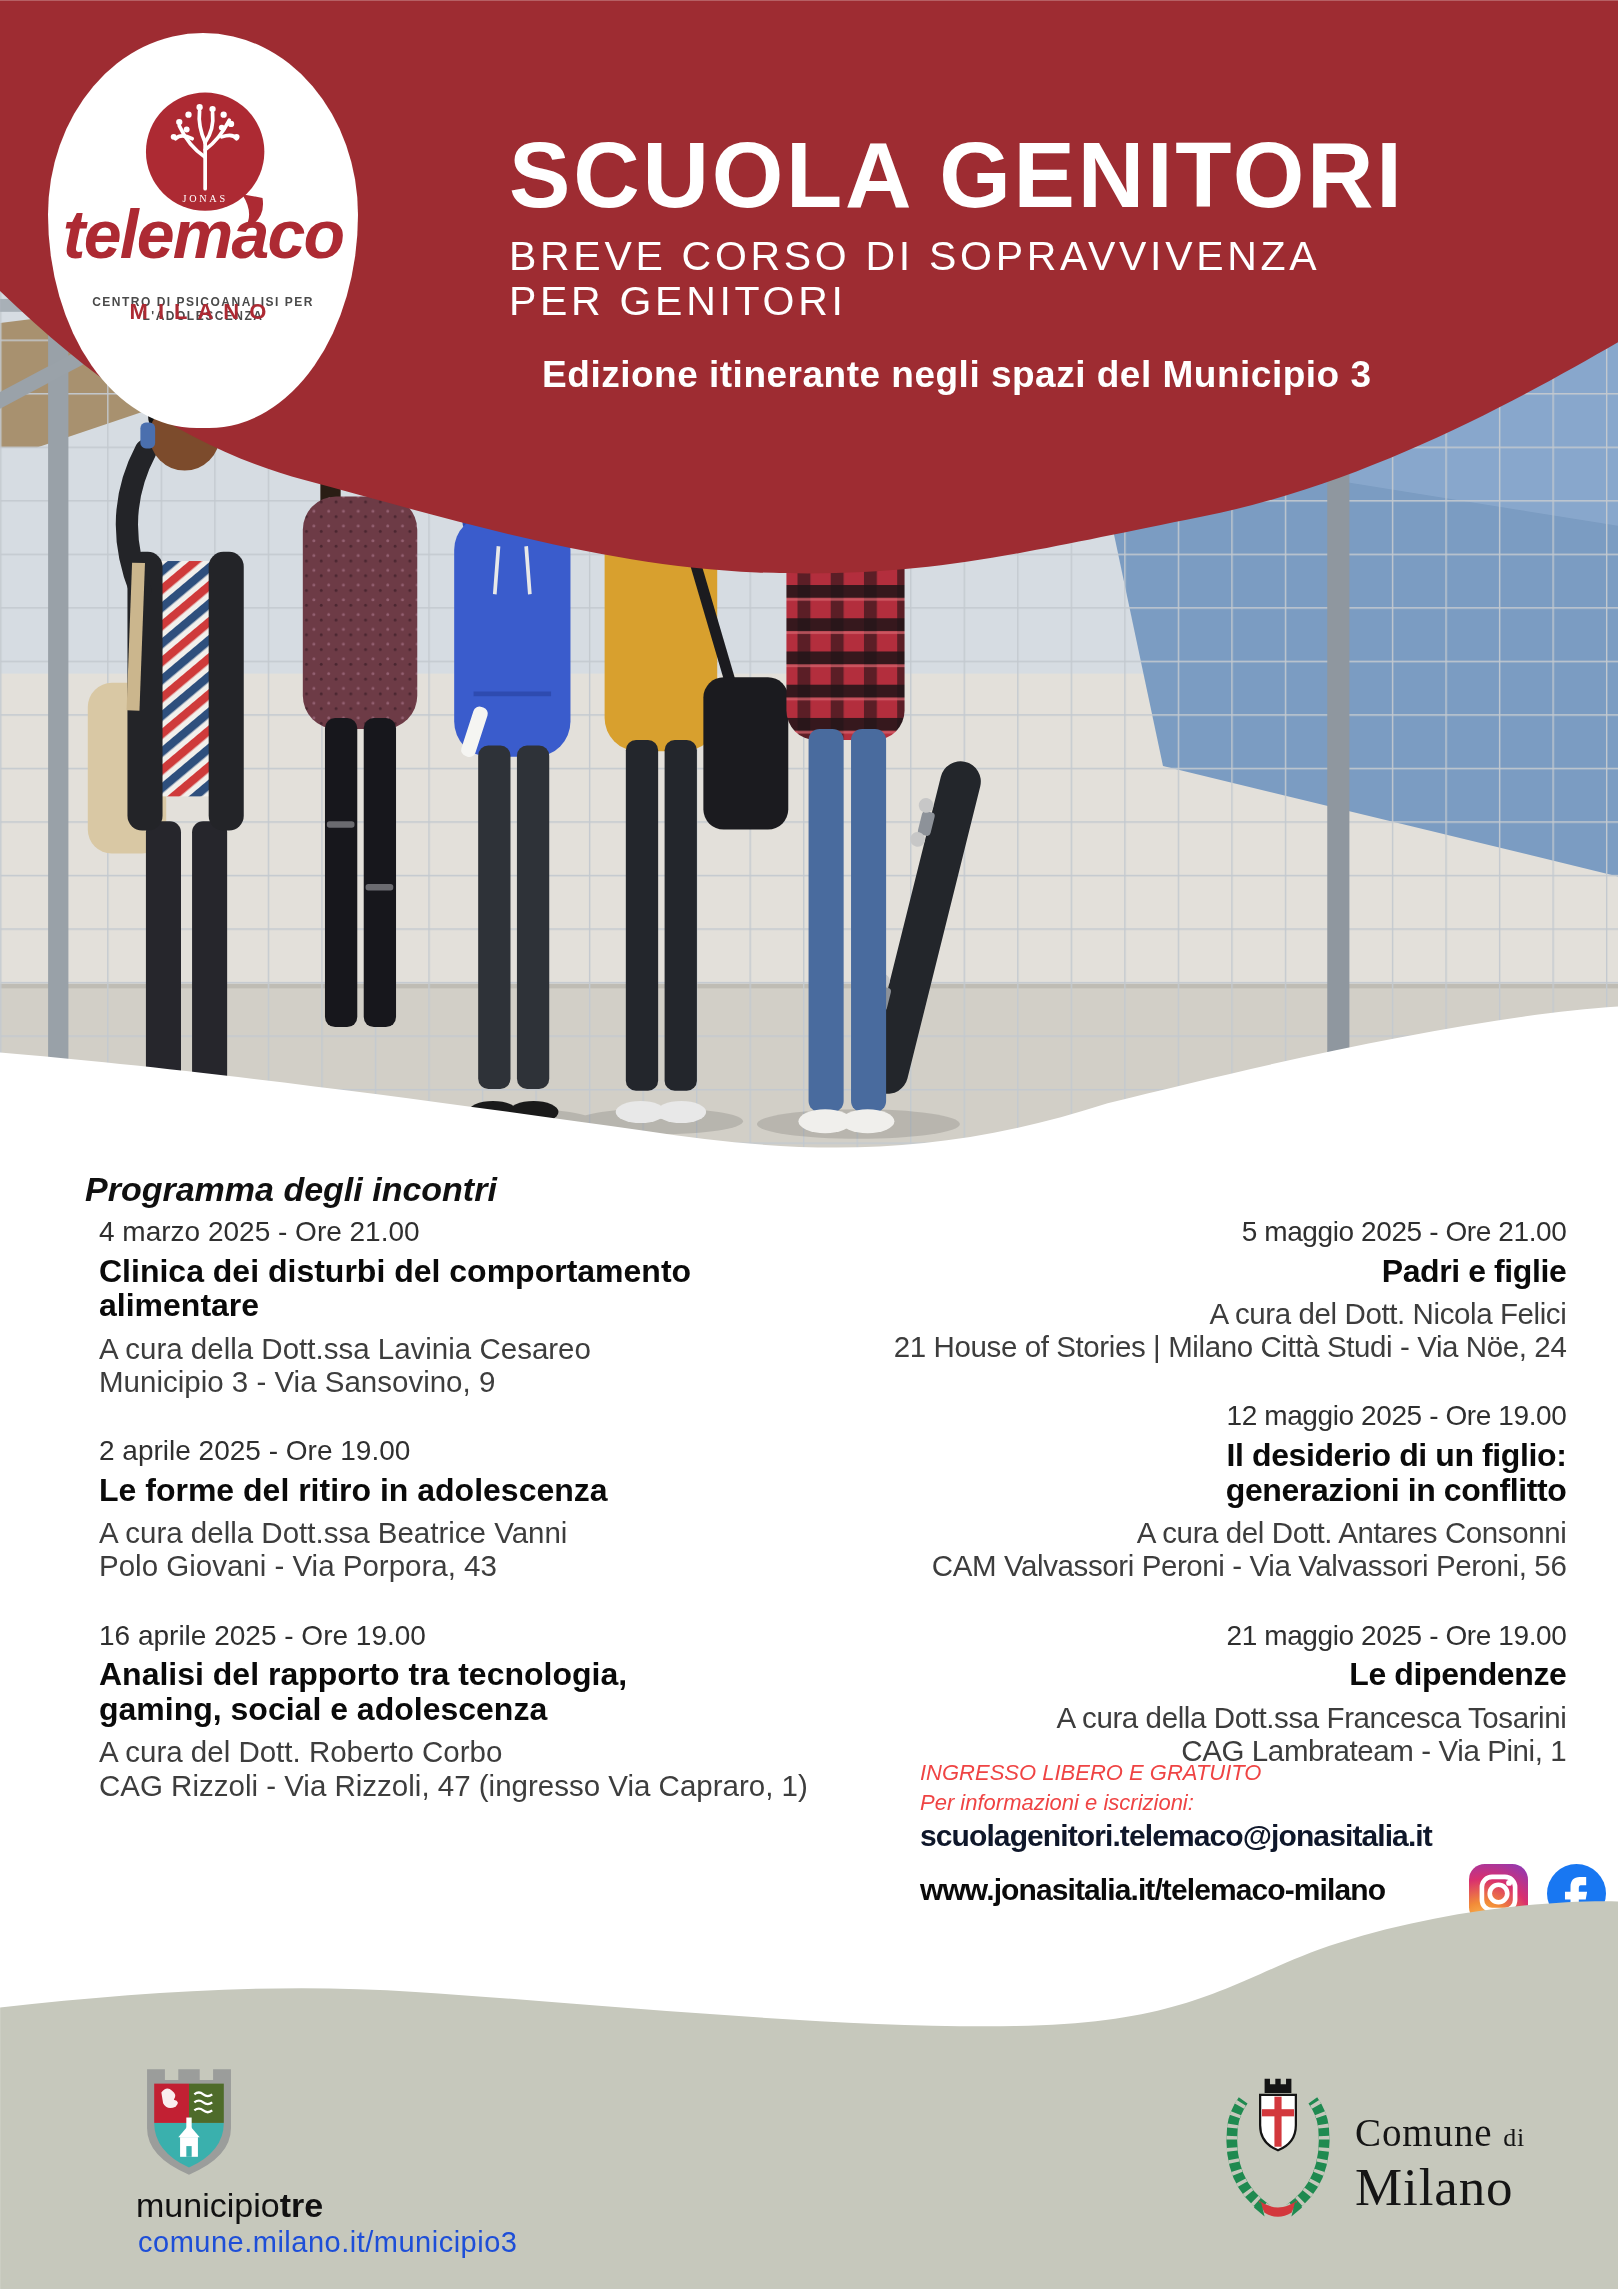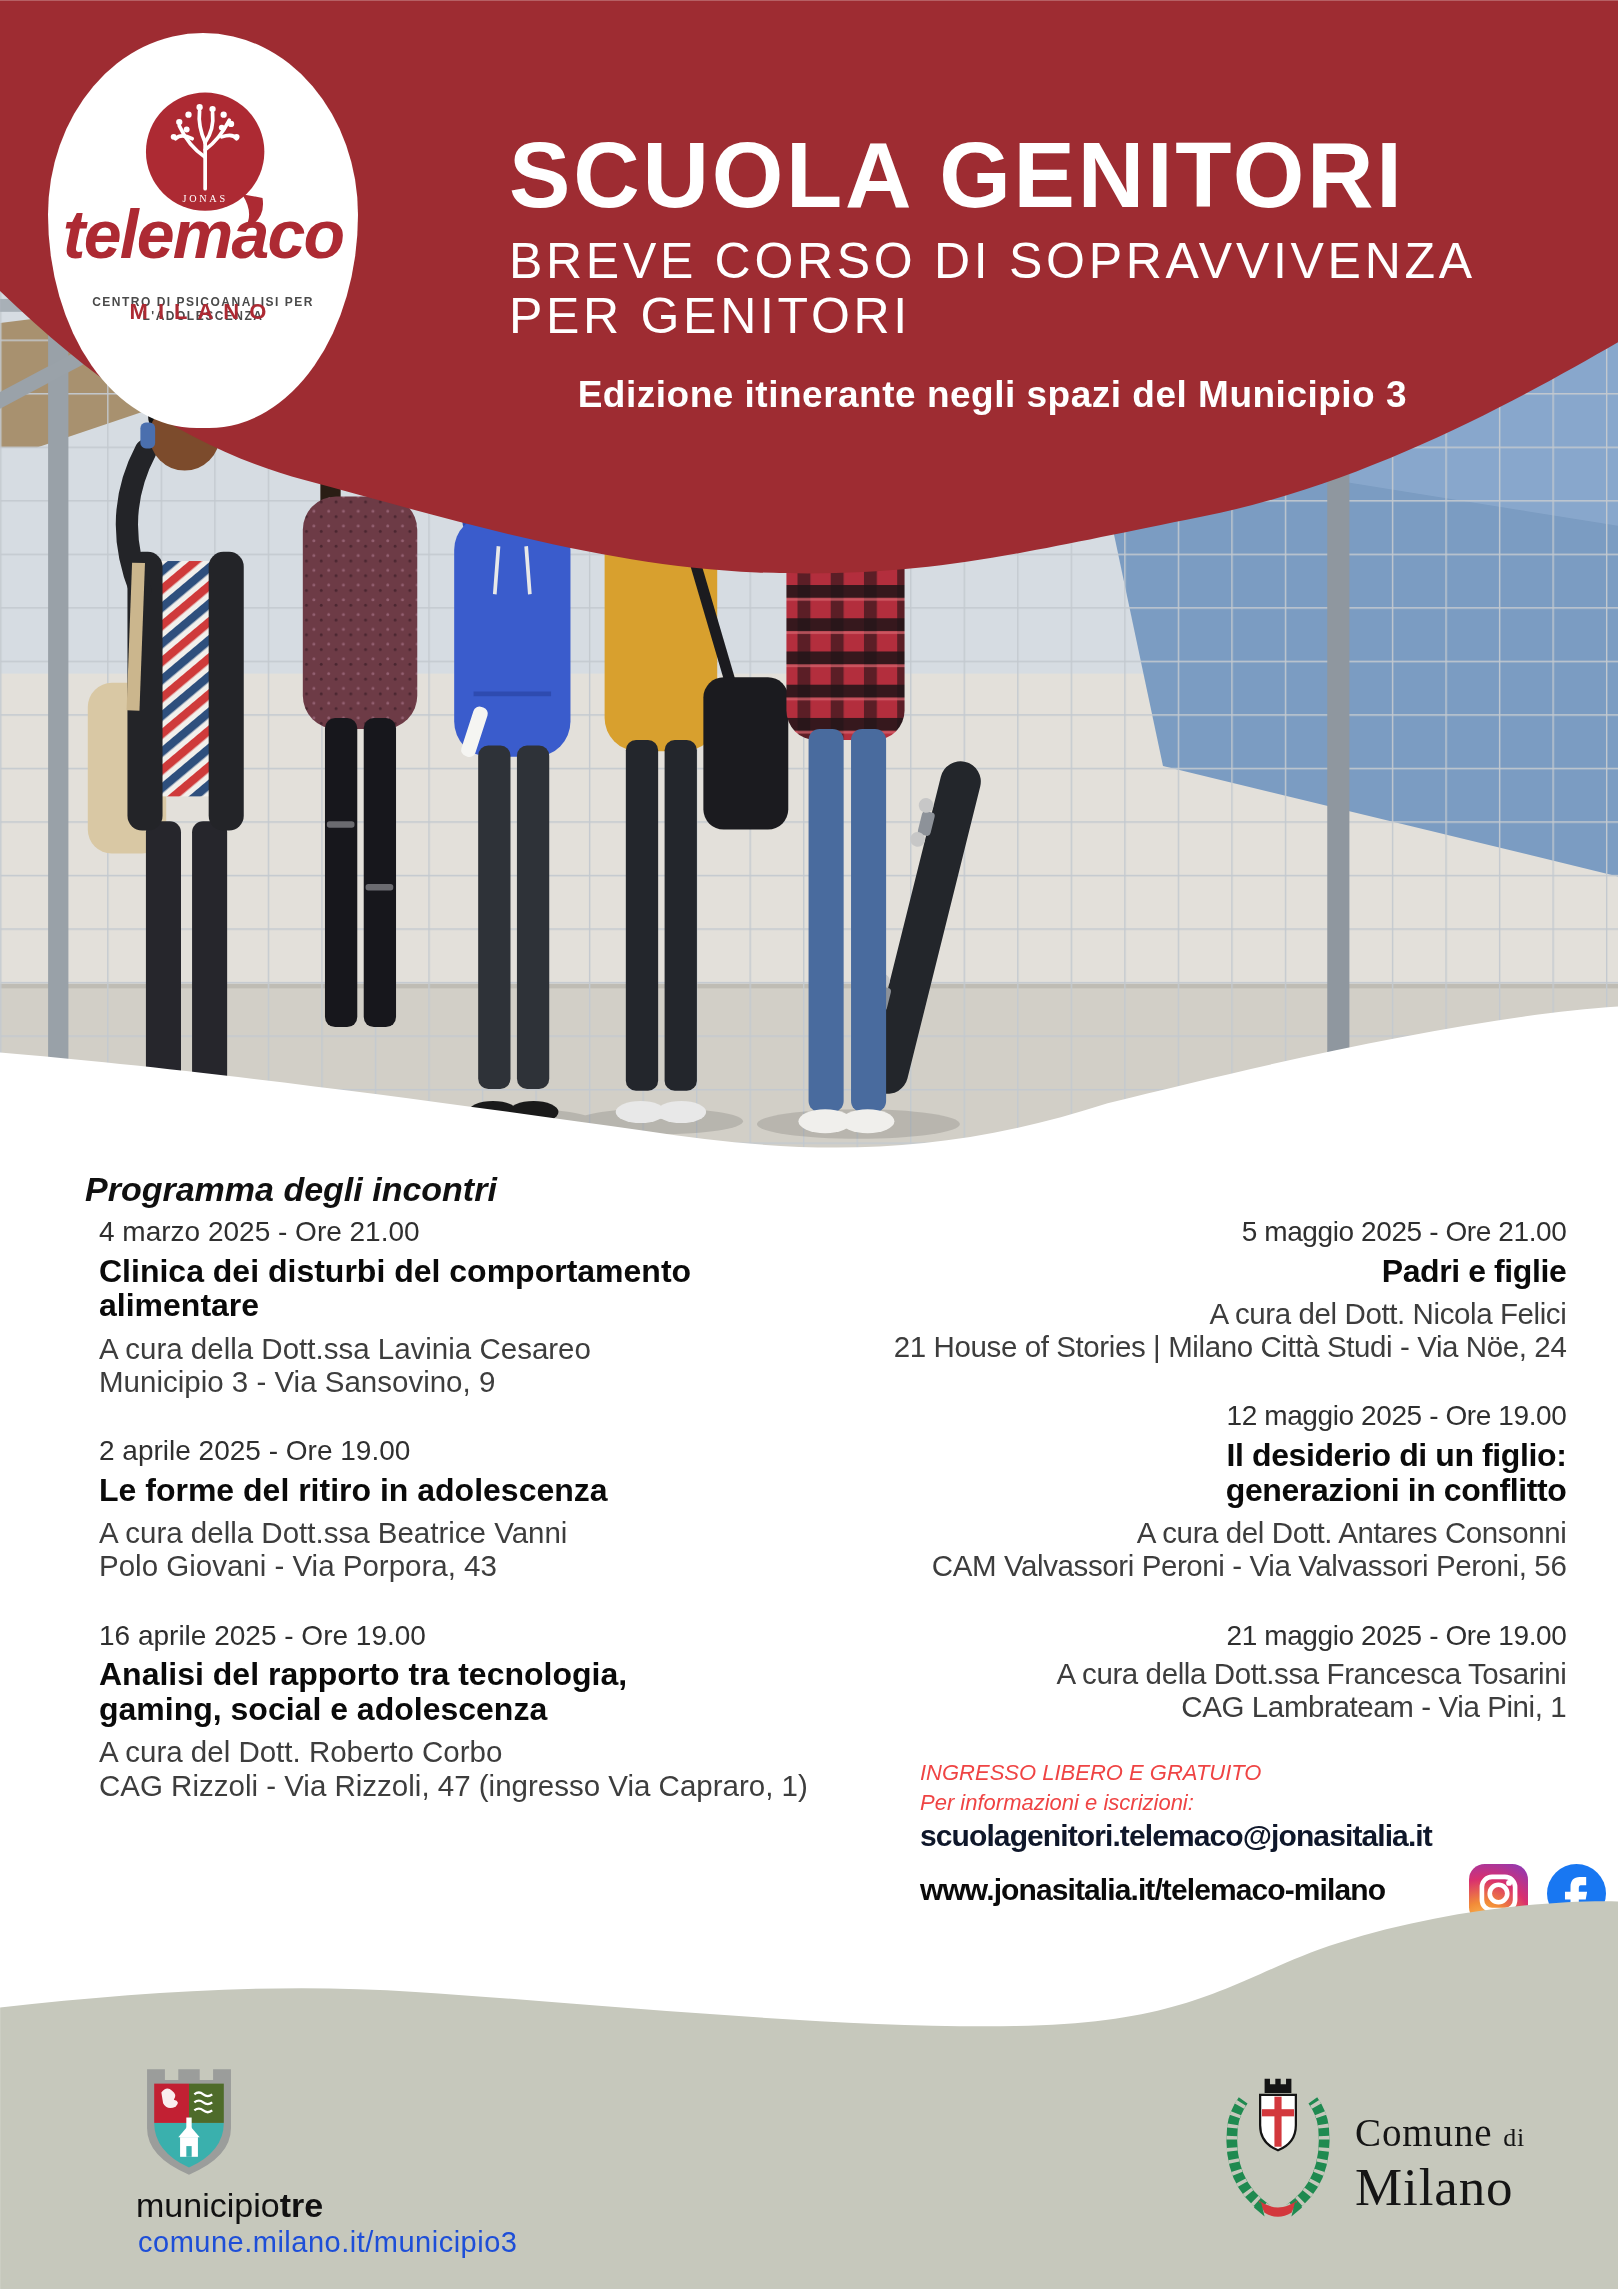"BREVE CORSO DI SOPRAVVIVENZA" .sub-title { font-size: 50px -> 41px }
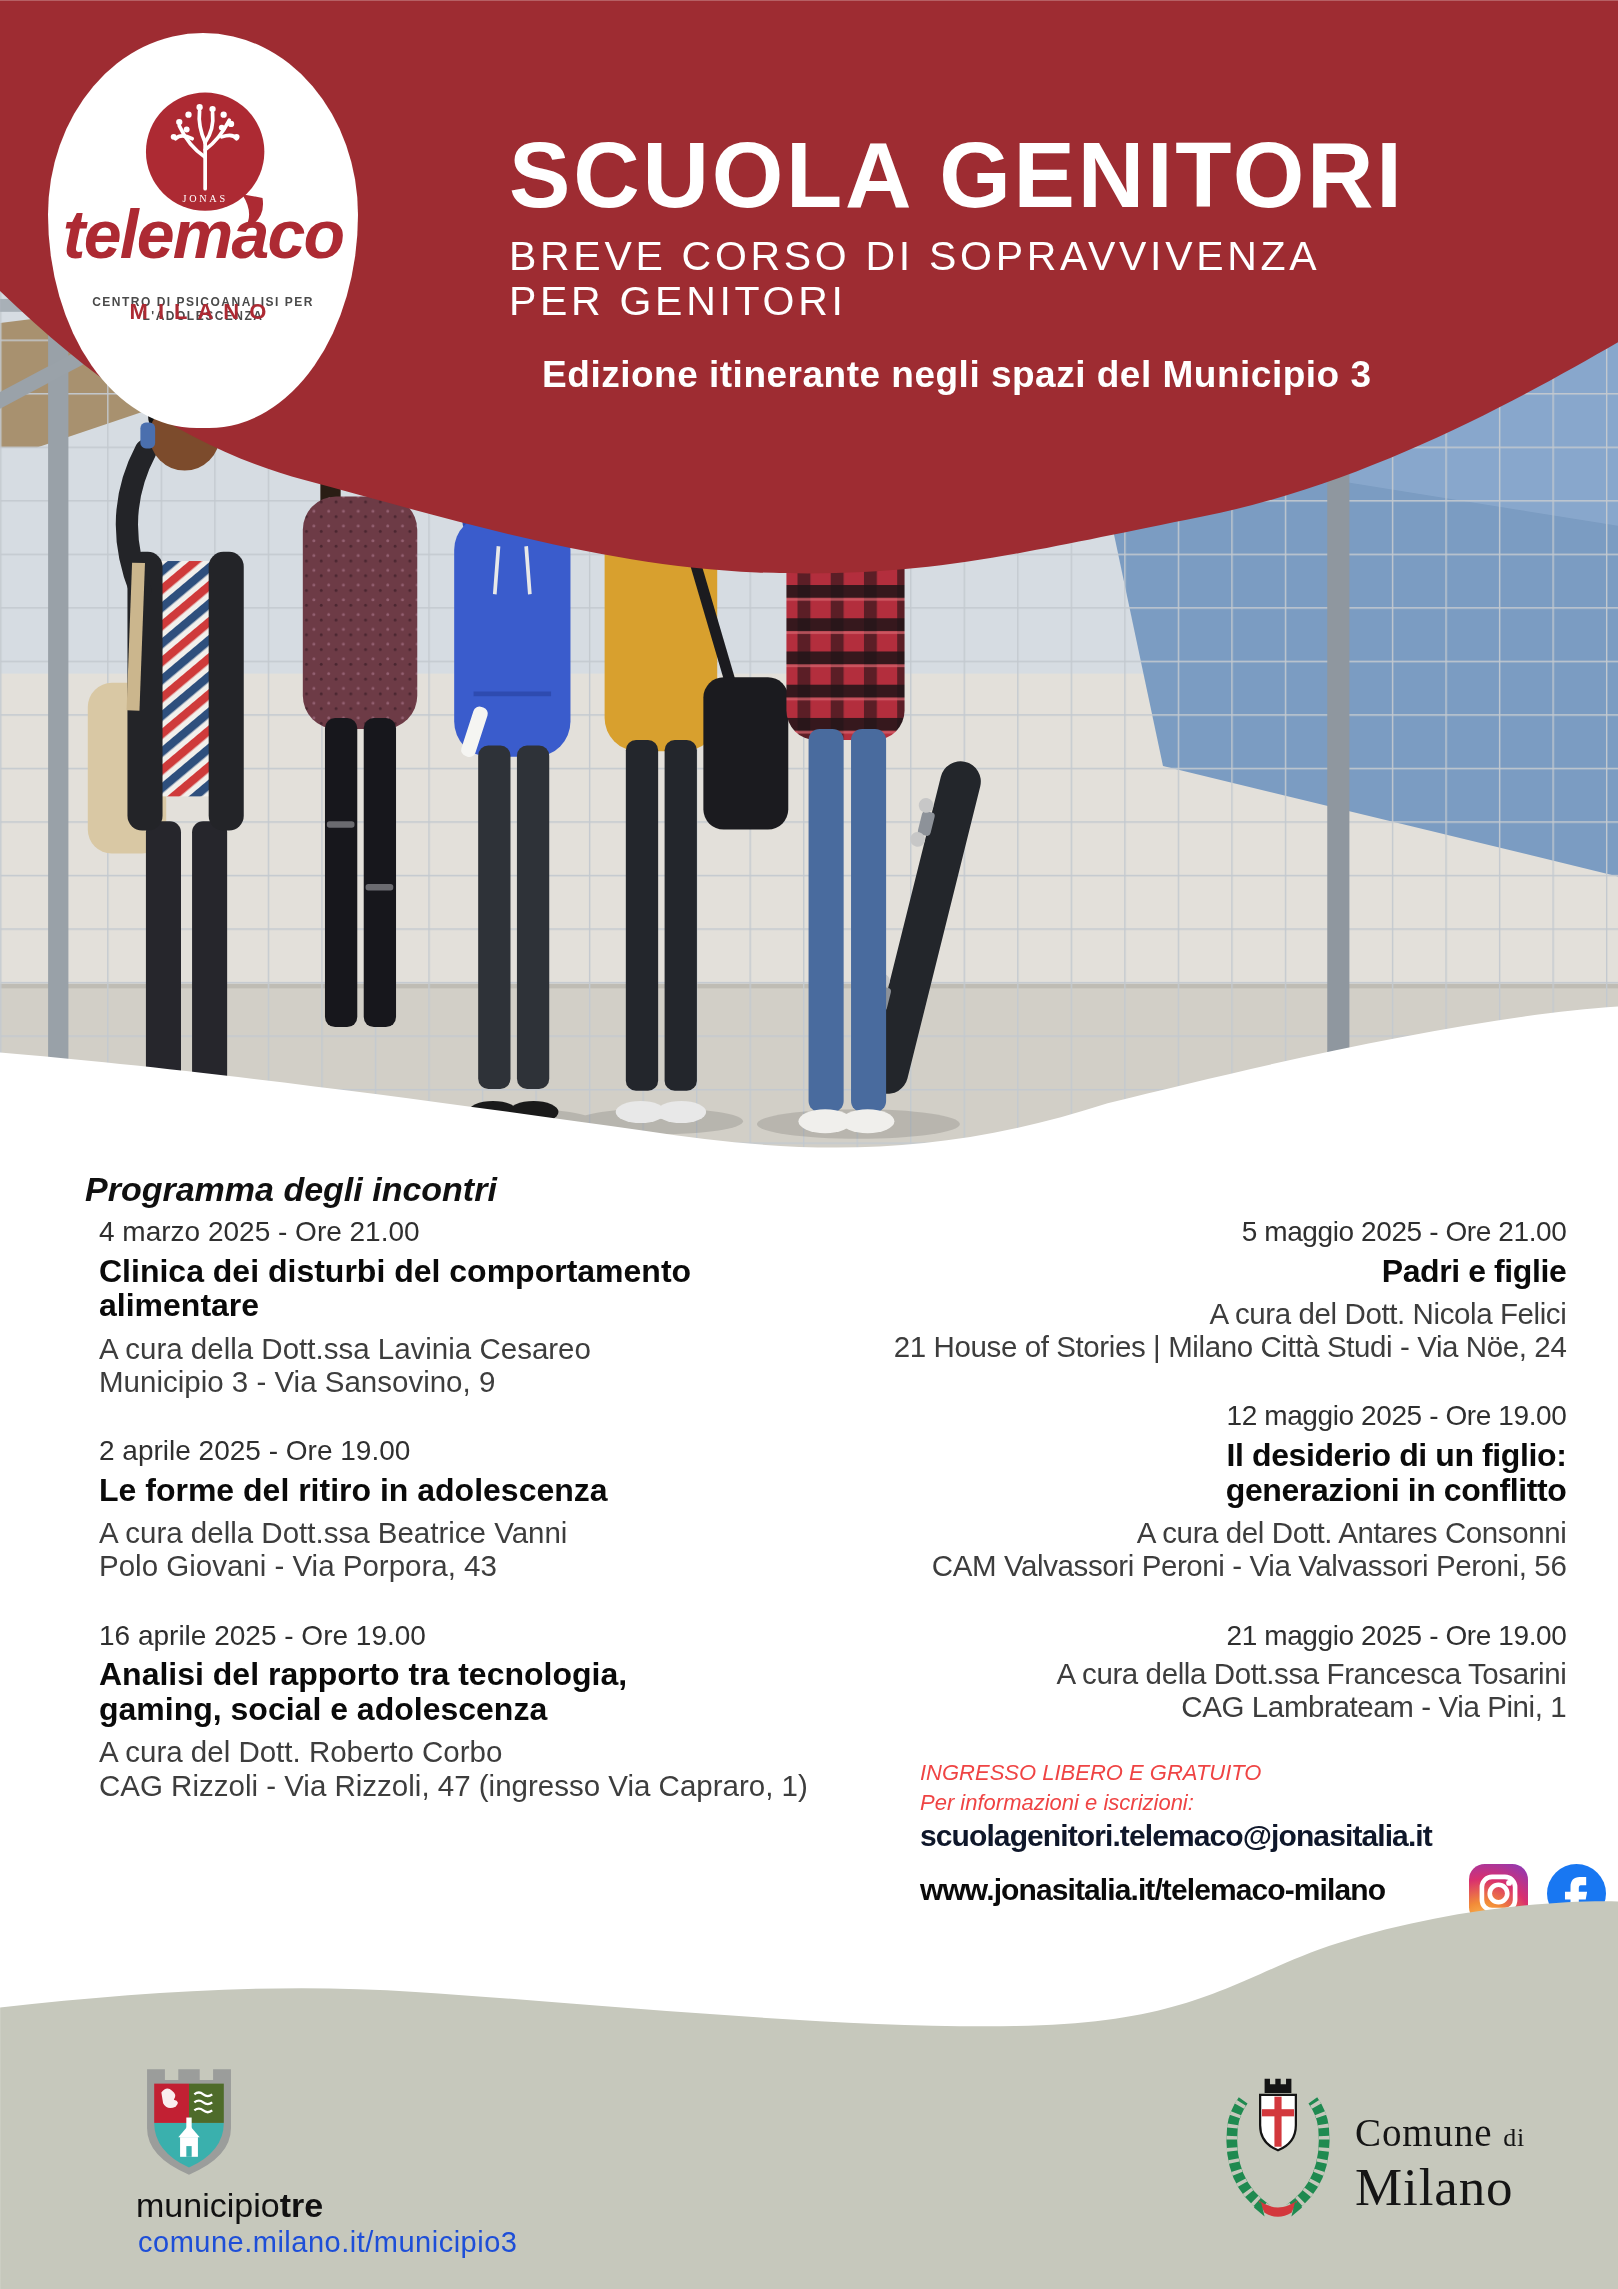"Le dipendenze" div.event-title { html: none -> <div>Le dipendenze</div> }
